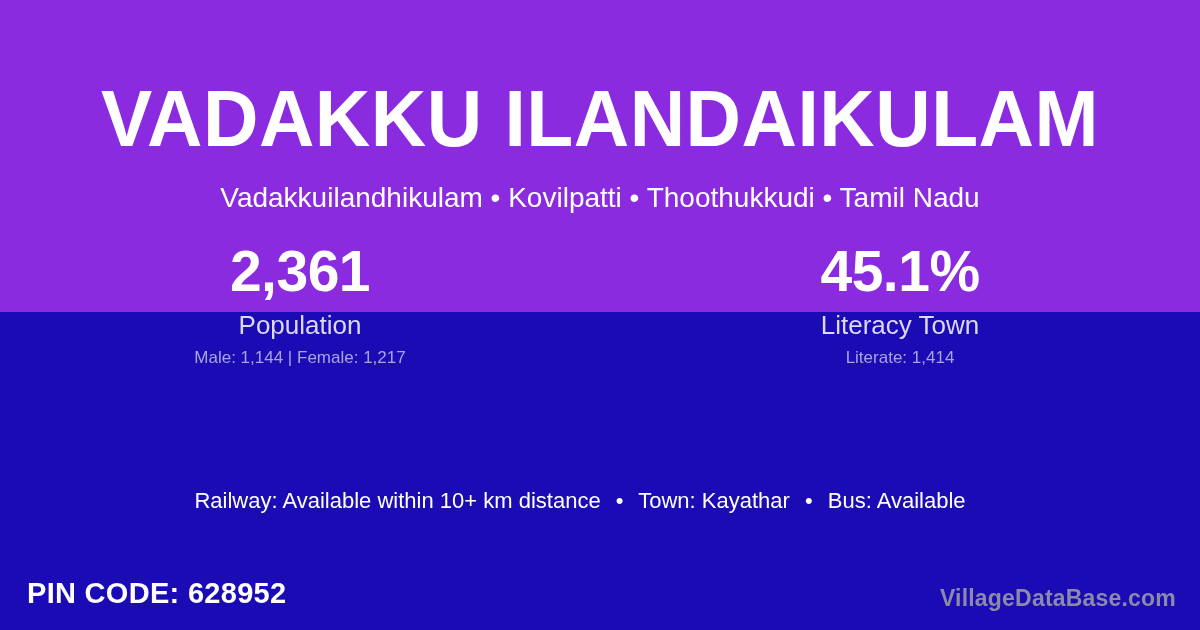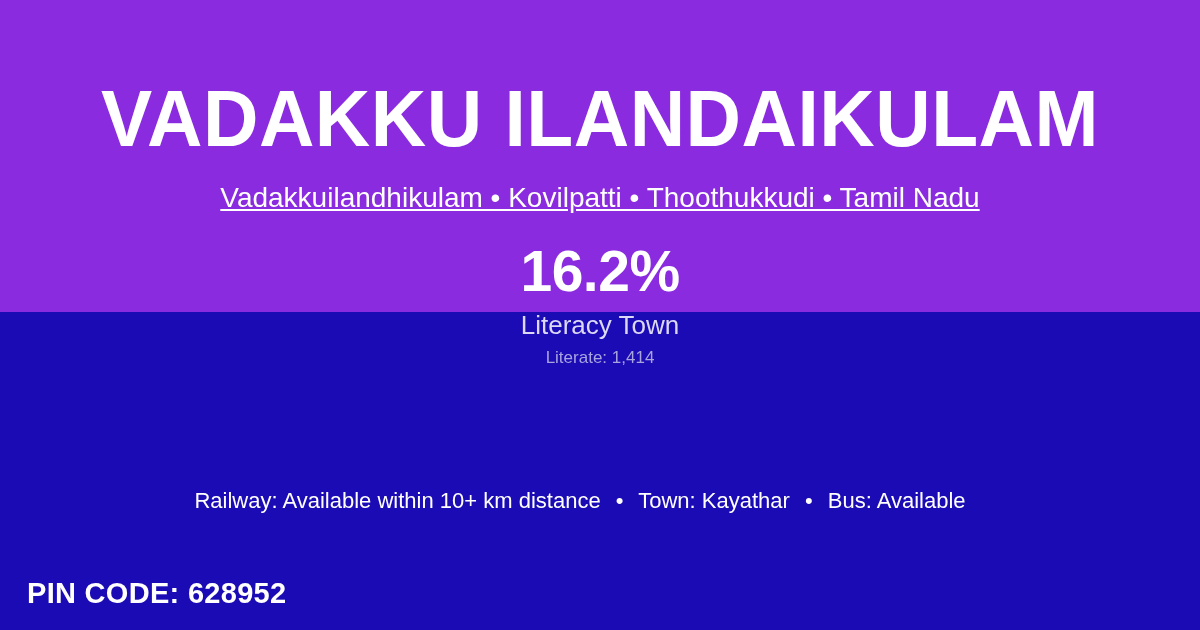"Vadakkuilandhikulam • Kovilpatti •" .village-subtitle { text-decoration: underline -> none }
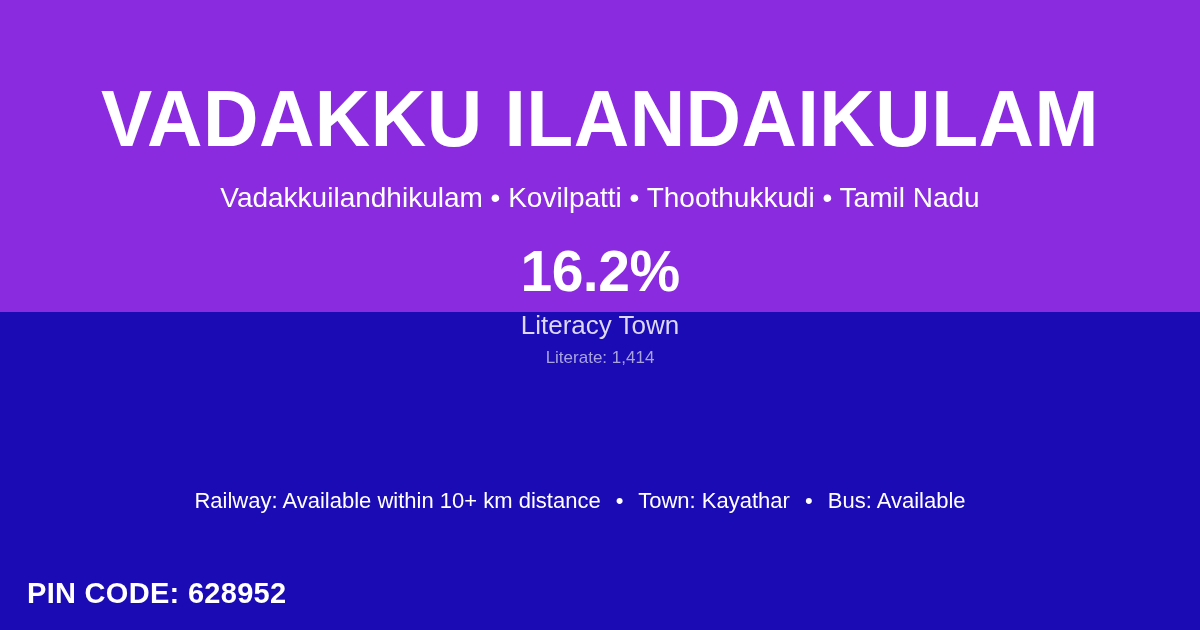"2,361" div.stat { html: none -> <div> <div>2,361</div> <div>Population</div> <div>Male: 1,144 | Female: 1,217</div> </div> }
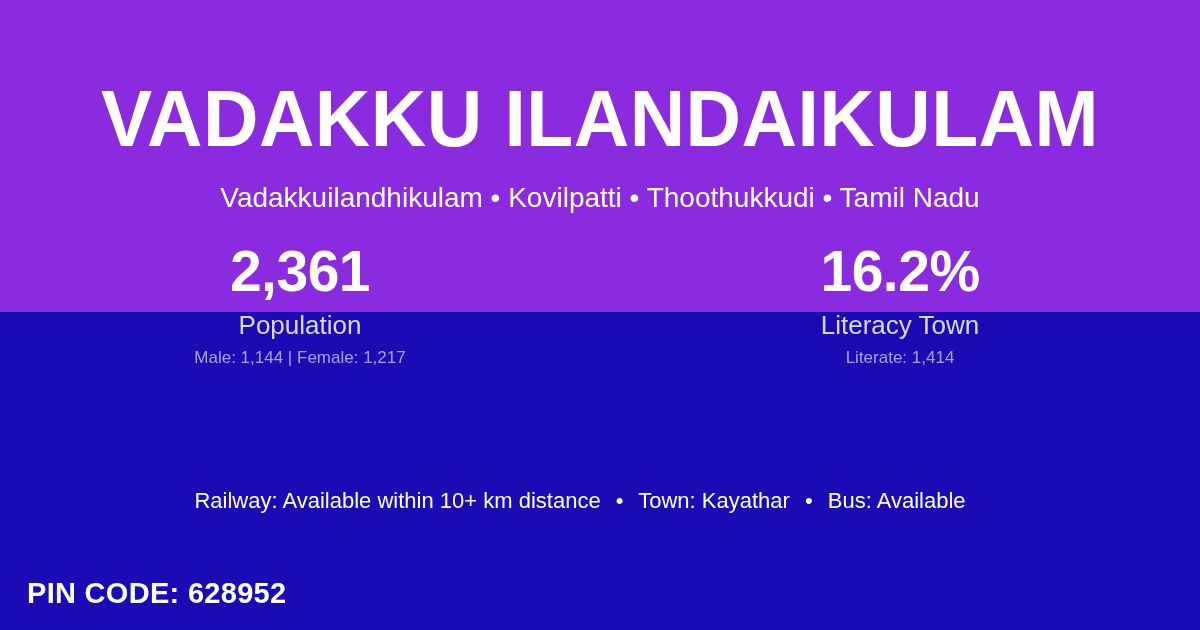"16.2%" div.stat-value { text: 16.2% -> 45.1% }
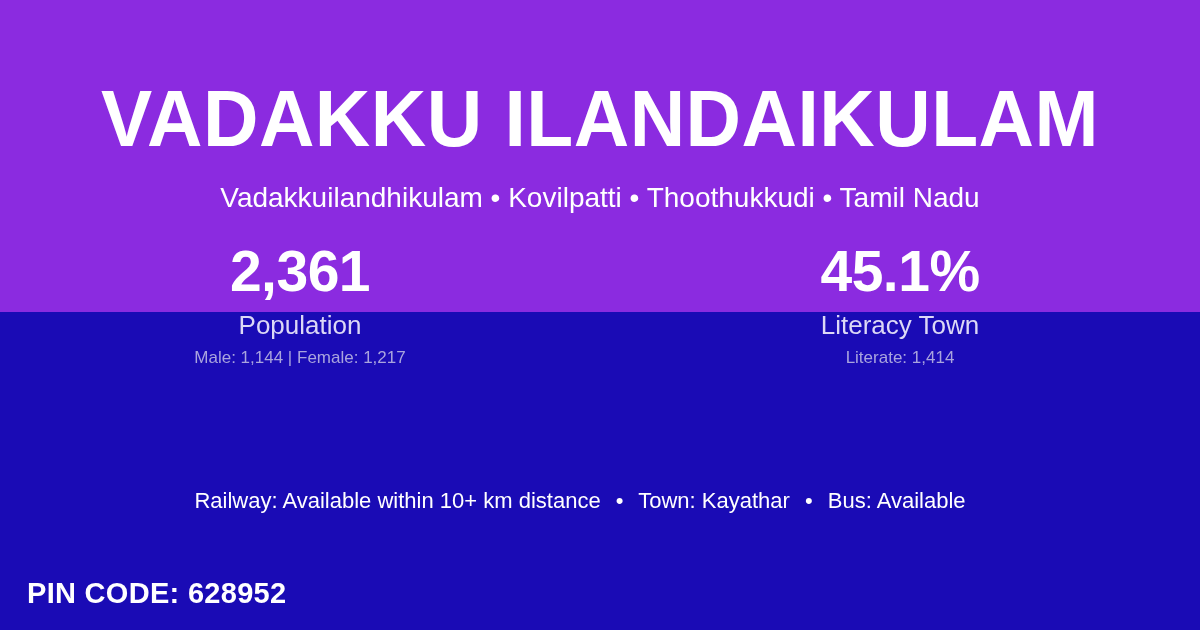"VillageDataBase.com" div.watermark { html: none -> <div>VillageDataBase.com</div> }
